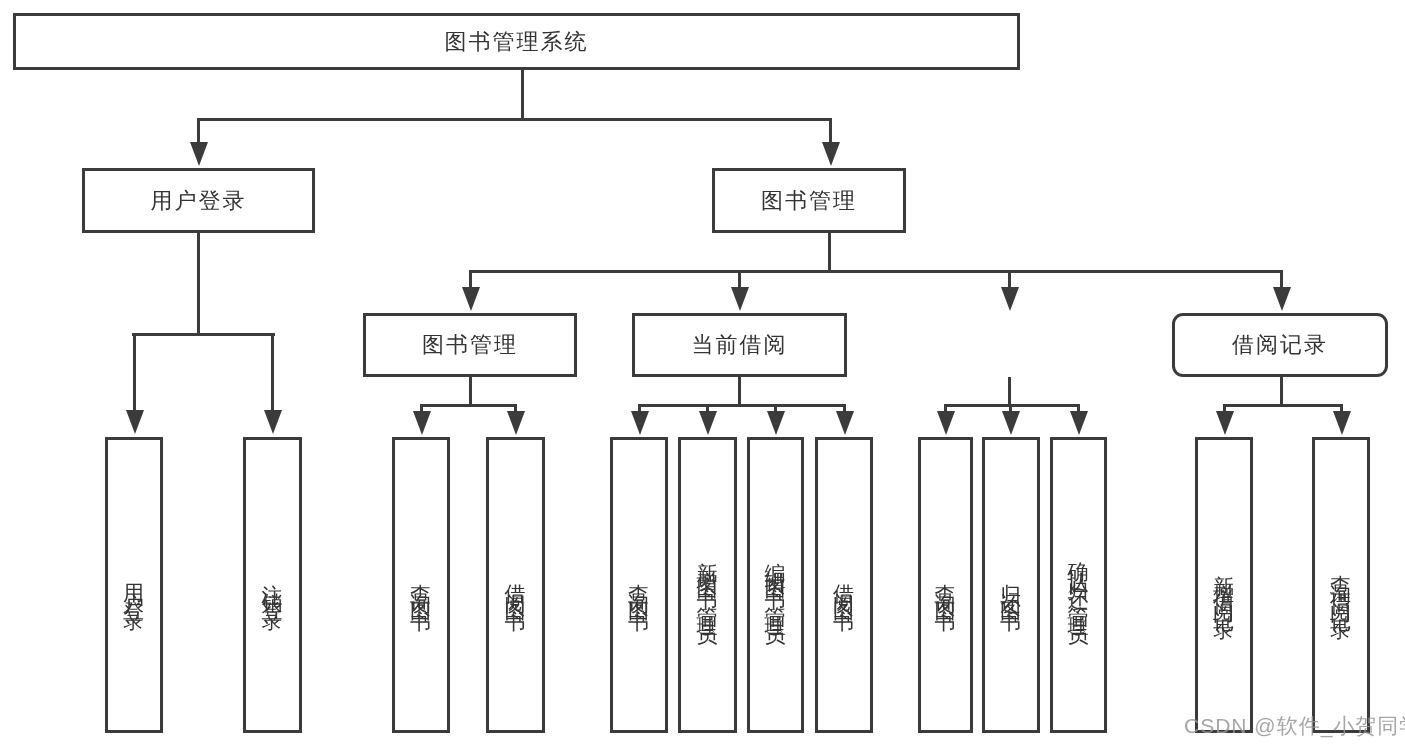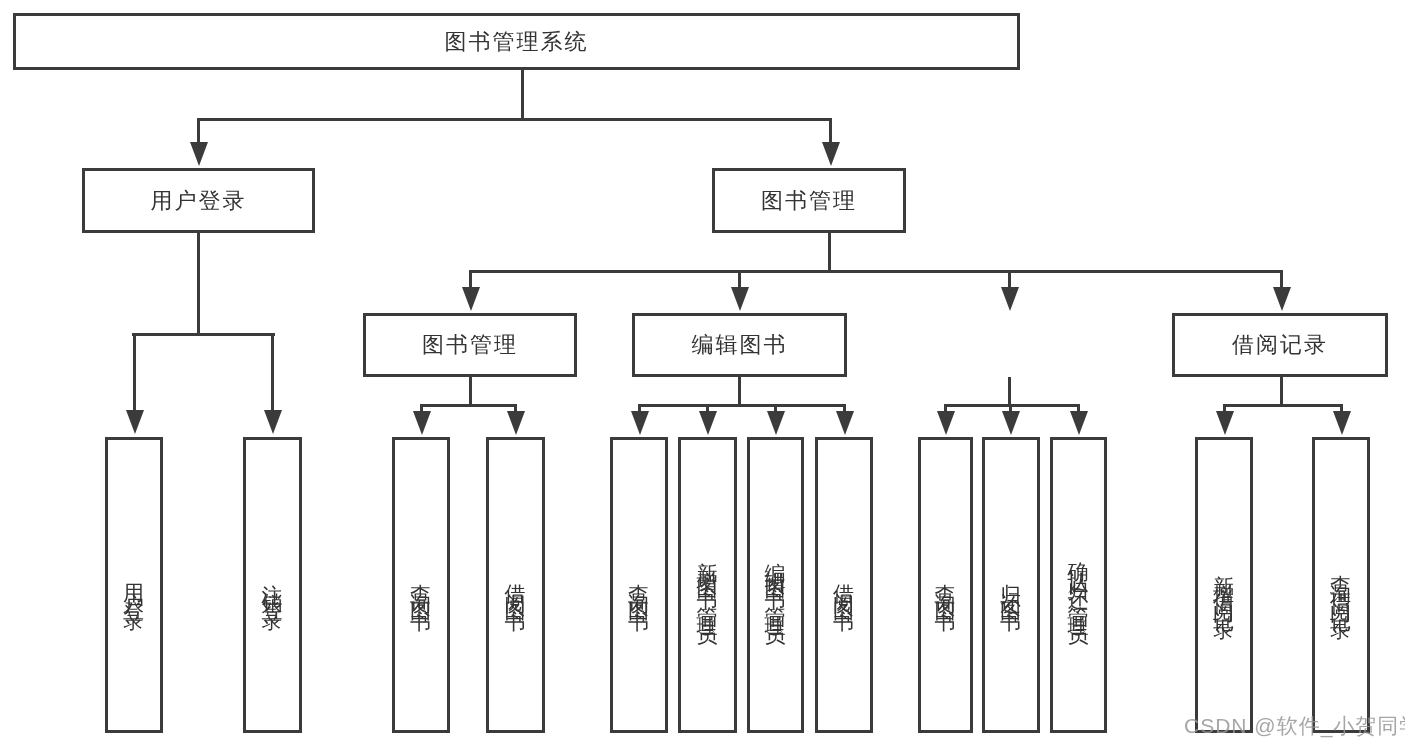"编辑图书" span { text: 编辑图书 -> 当前借阅 }
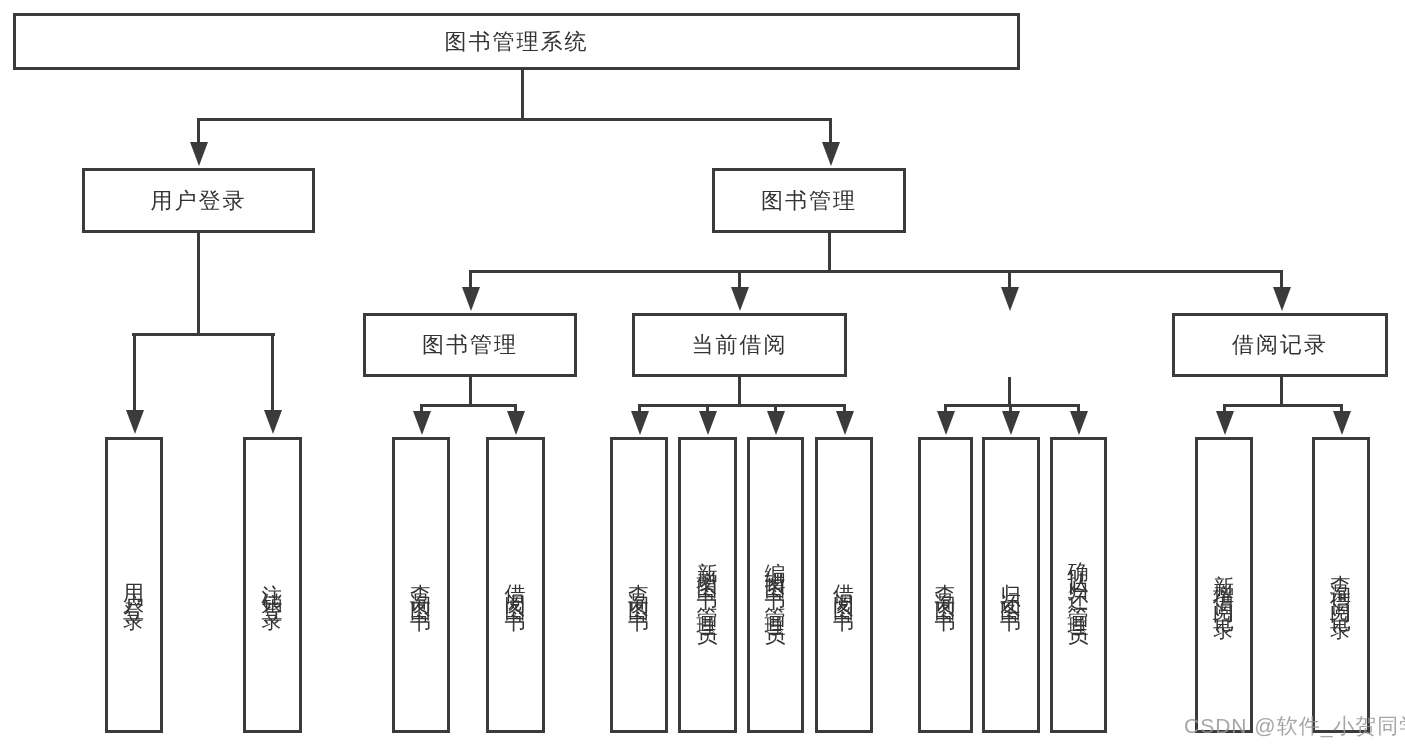"借阅记录" div.box { border-radius: none -> 11px }
